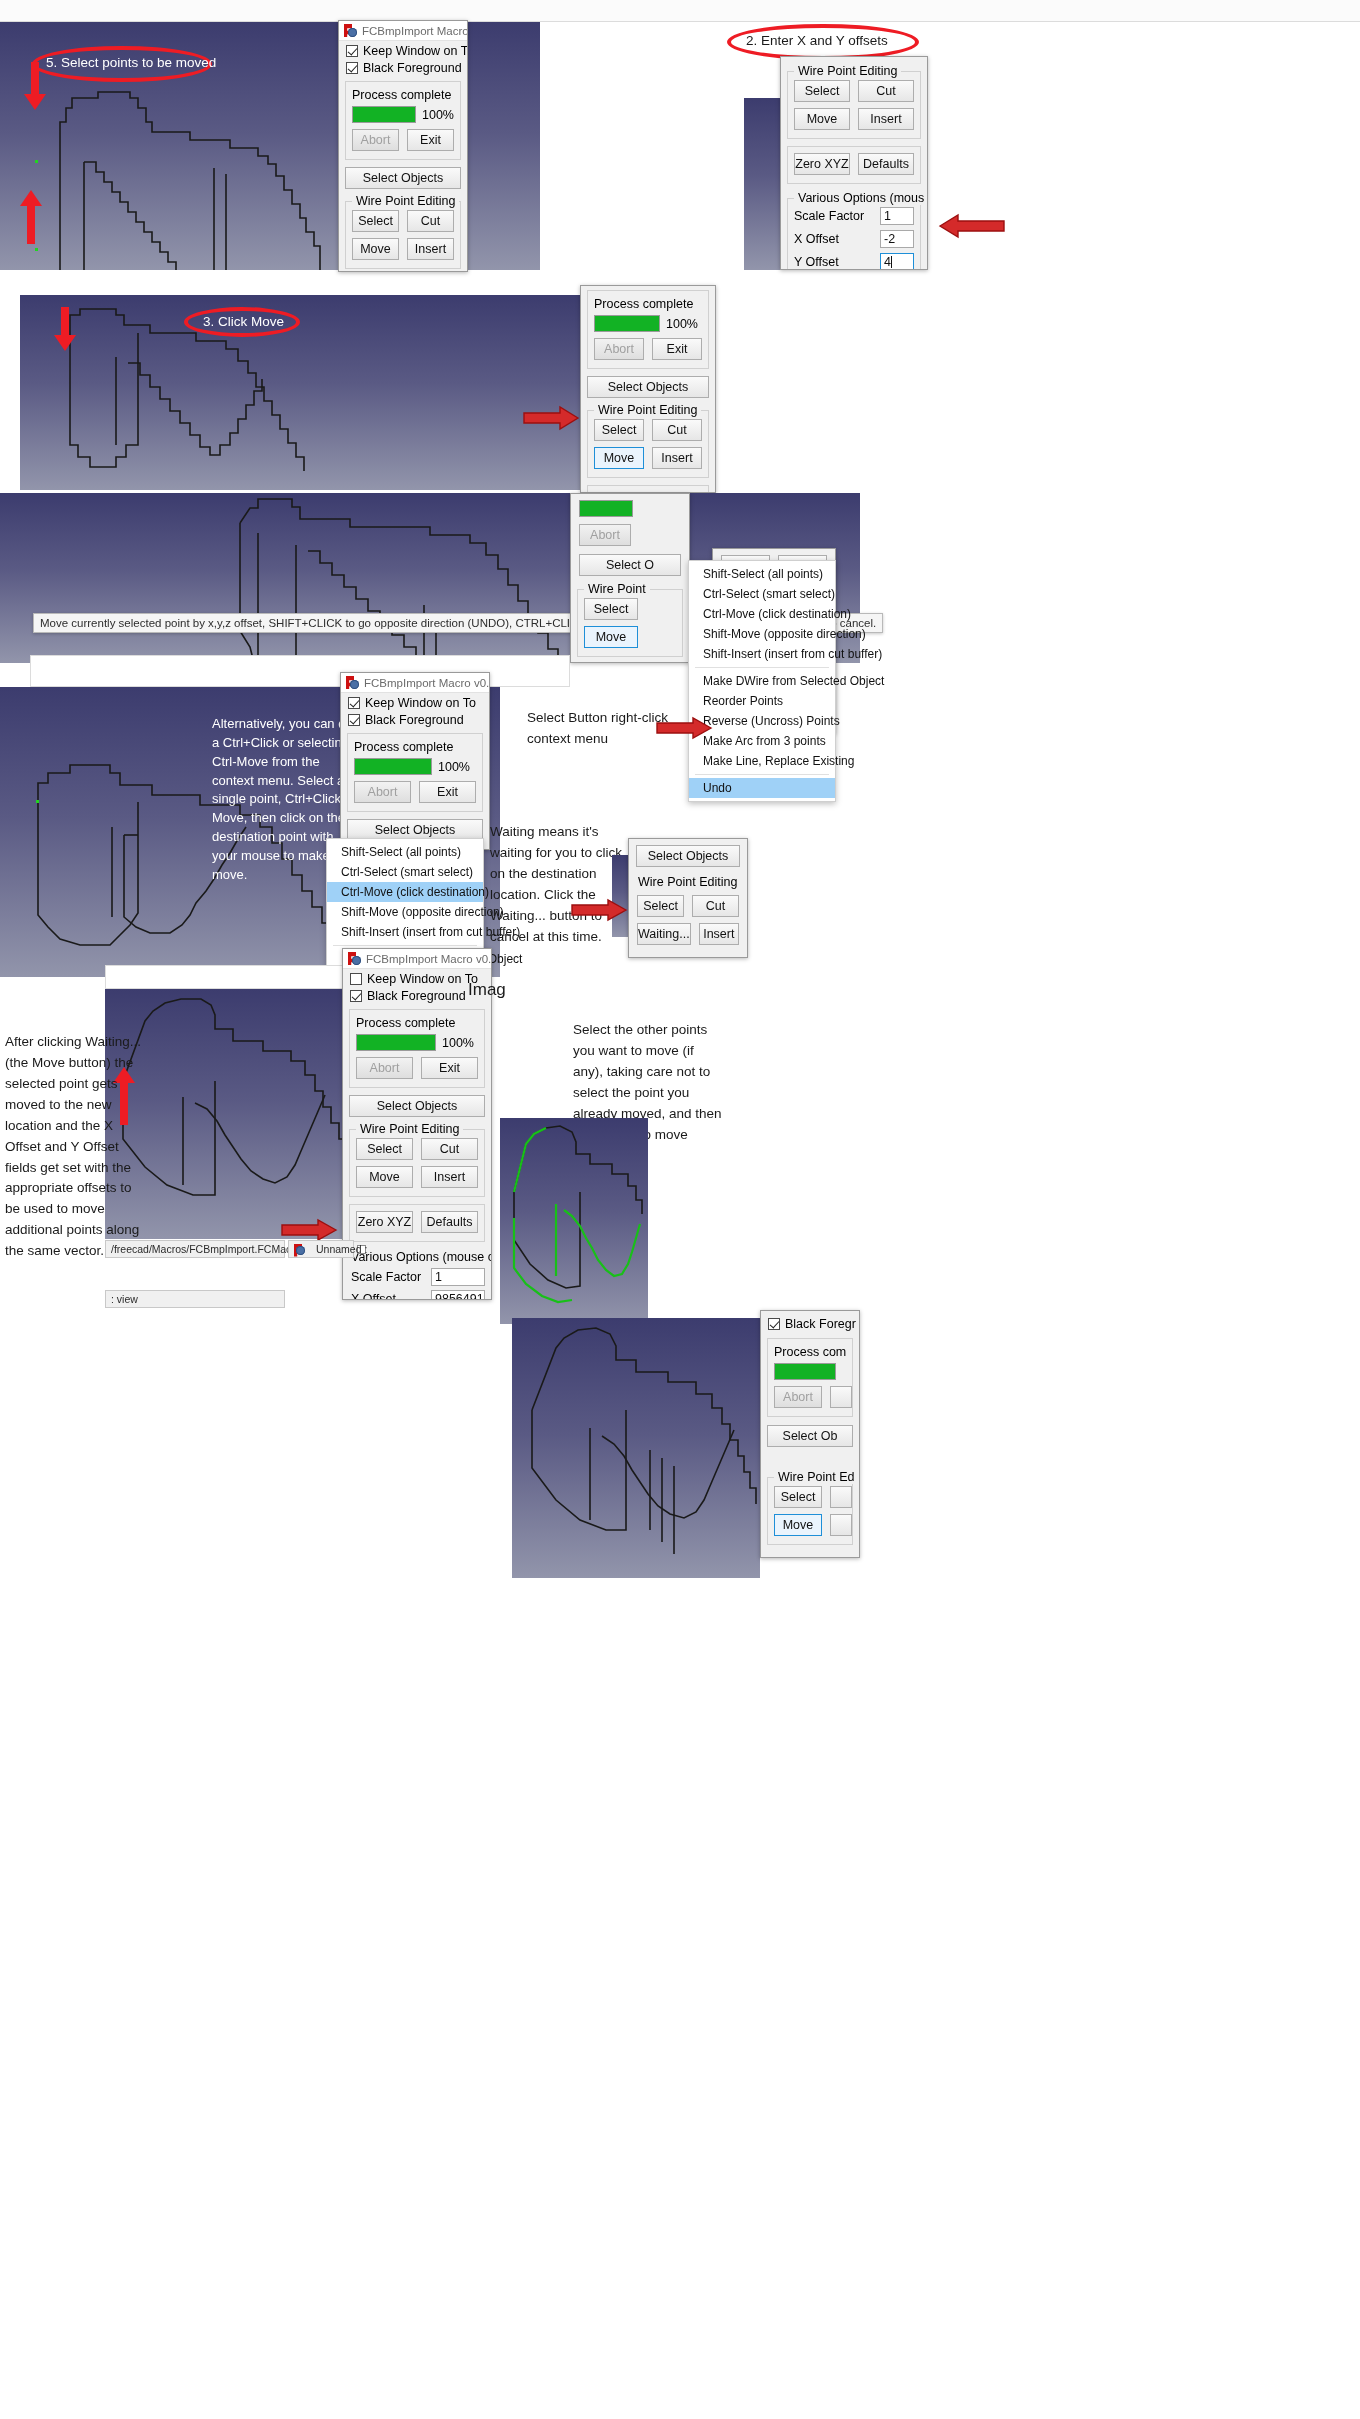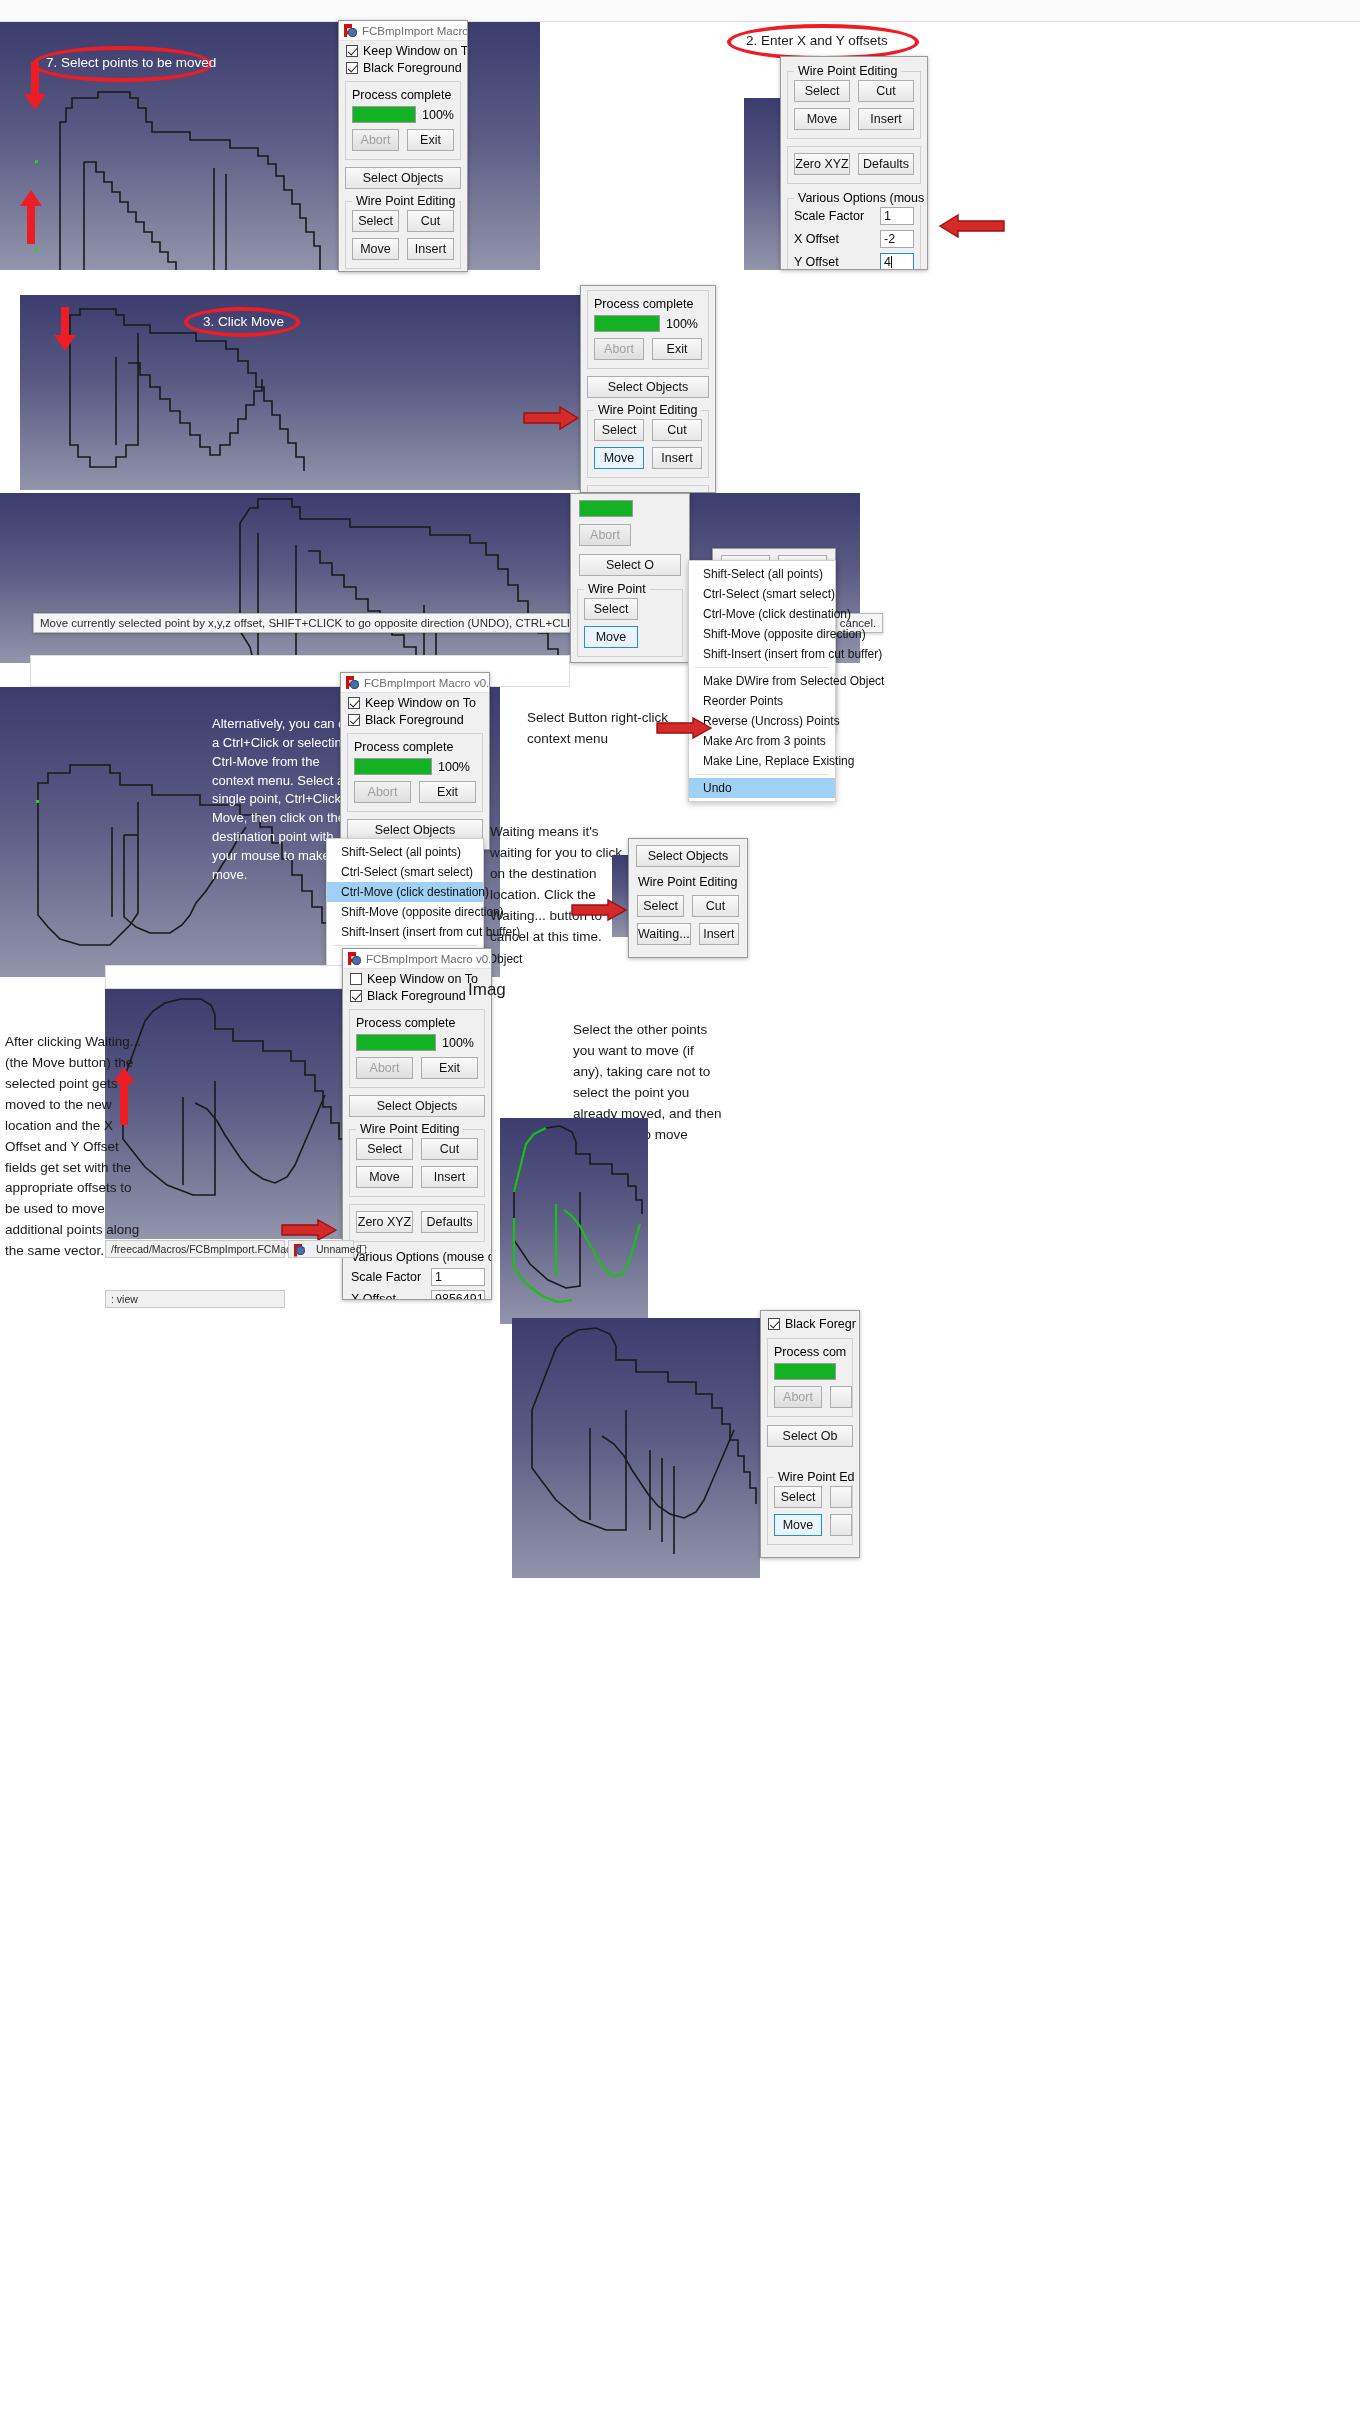"7. Select points to be" div.callout-text { text: 7 -> 5 }
